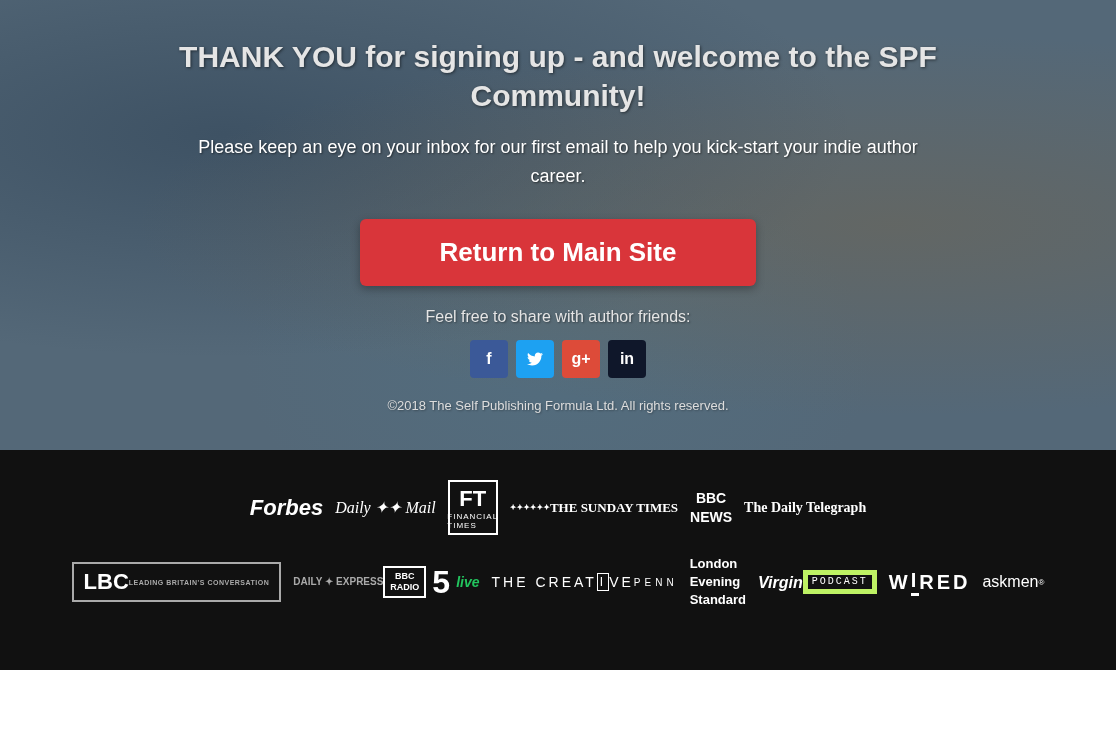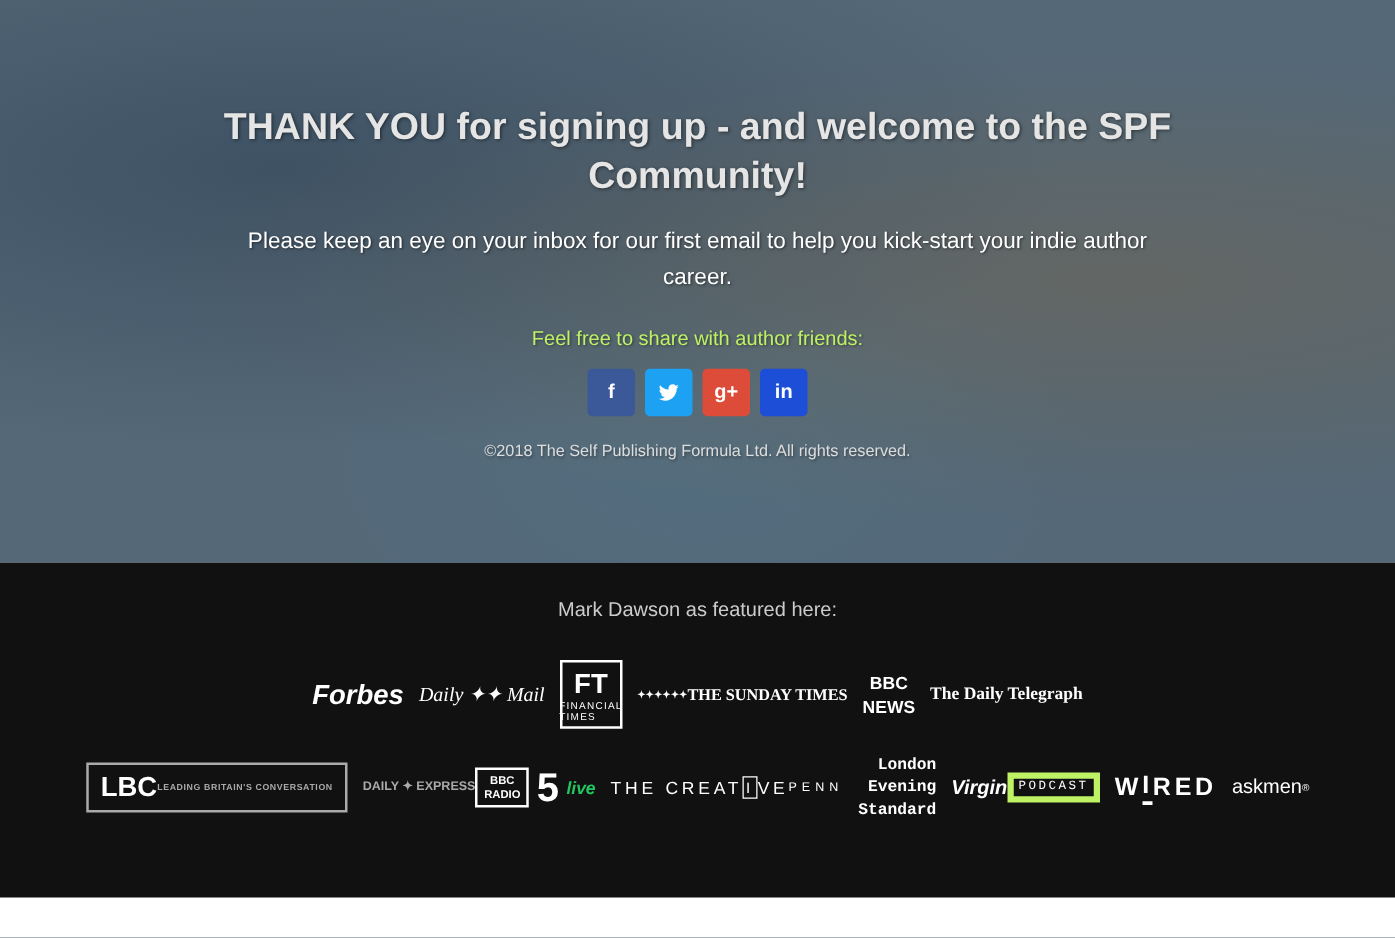"Return to Main Site" a.return-btn { html: none -> <a>Return to Main Site</a> }
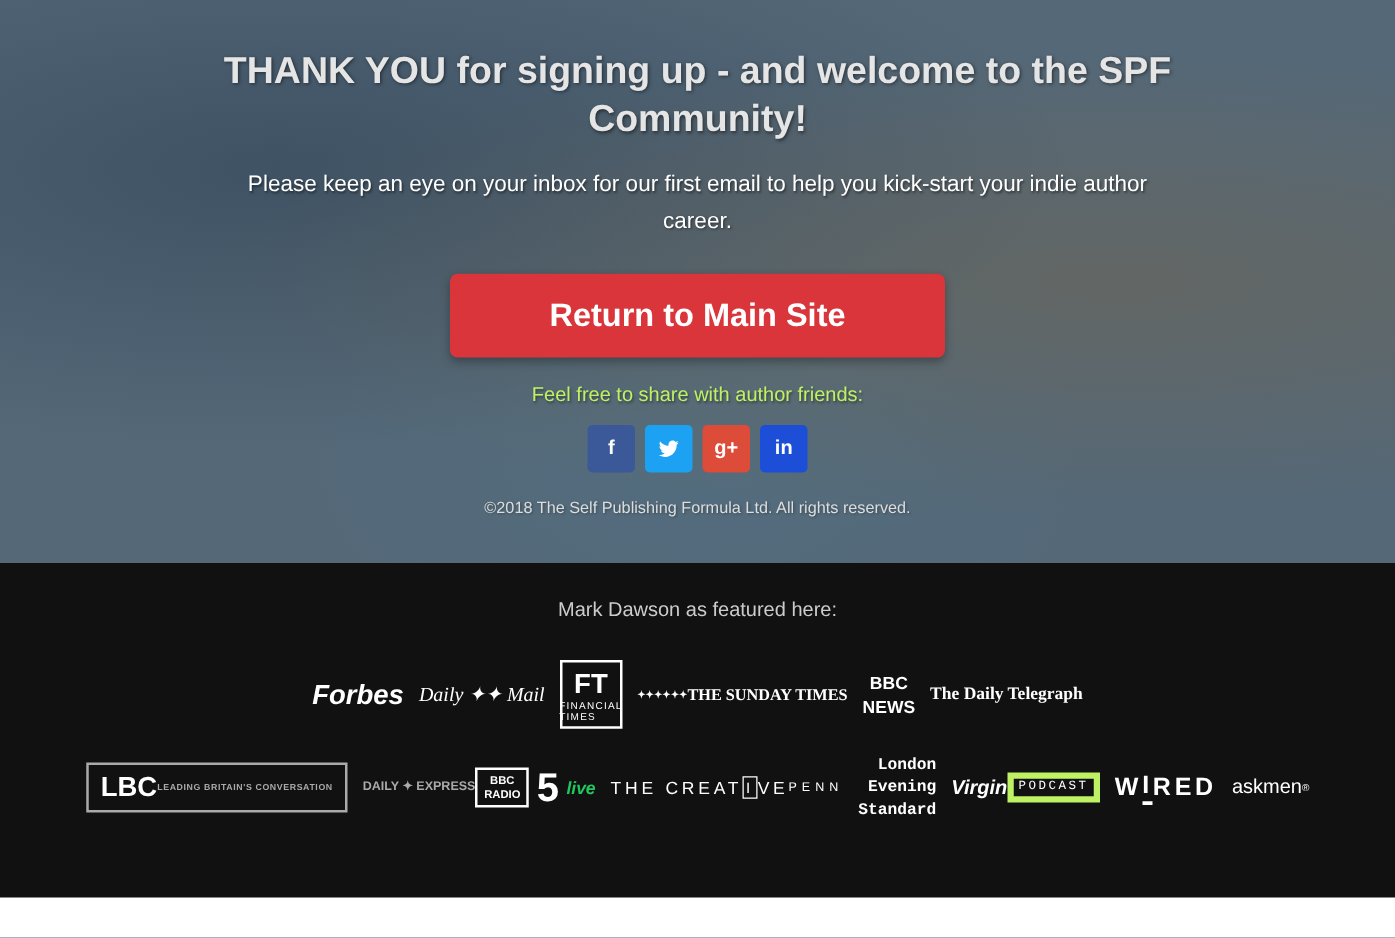"Feel free to share with" .share-text { color: #bef264 -> #e5e5e5 }
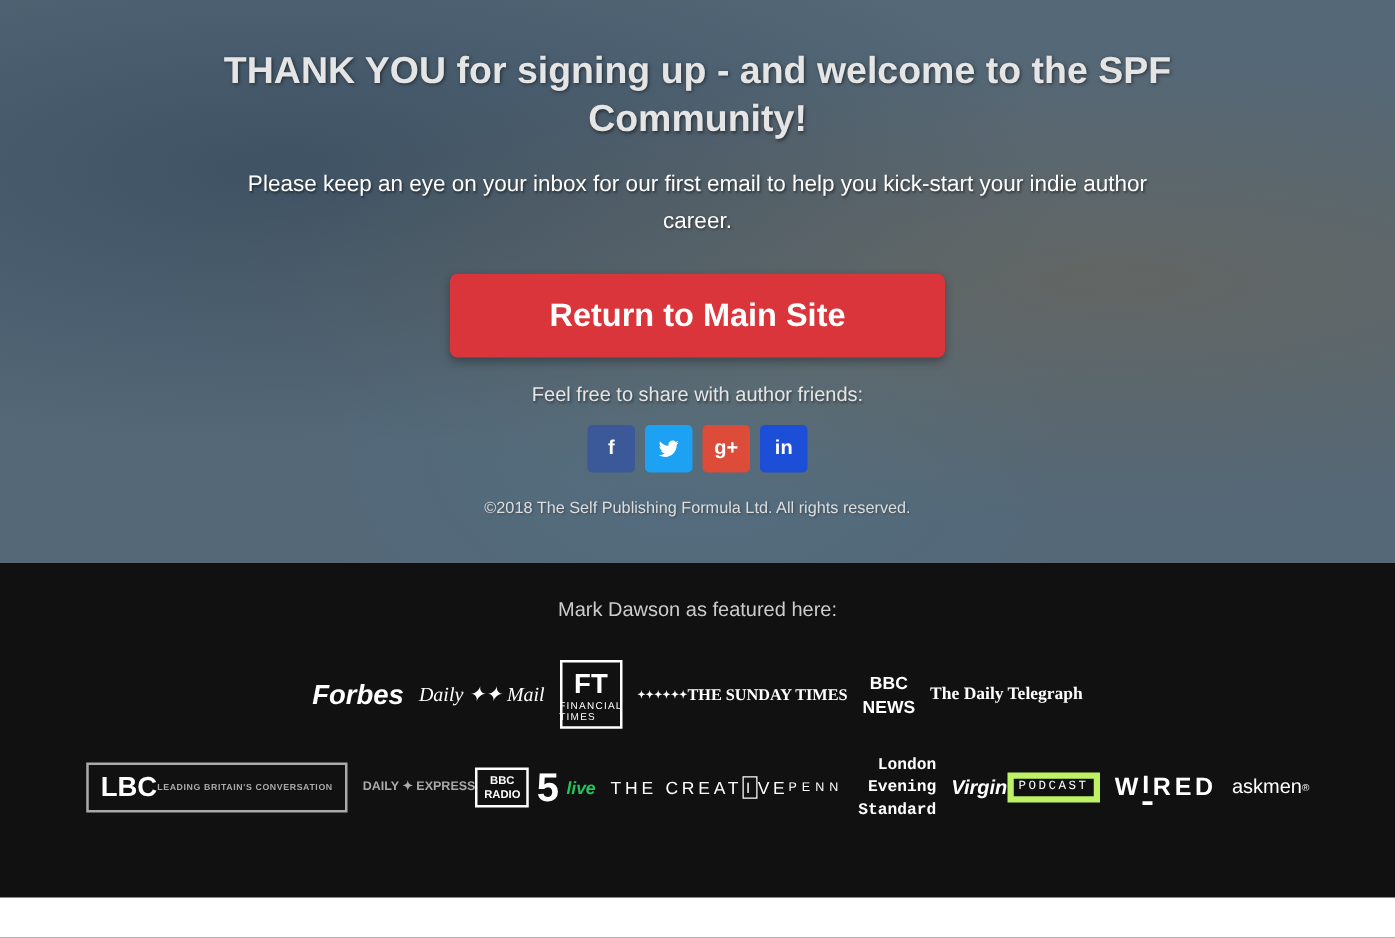"in" .social-li { background: #1d4ed8 -> #0f172a }
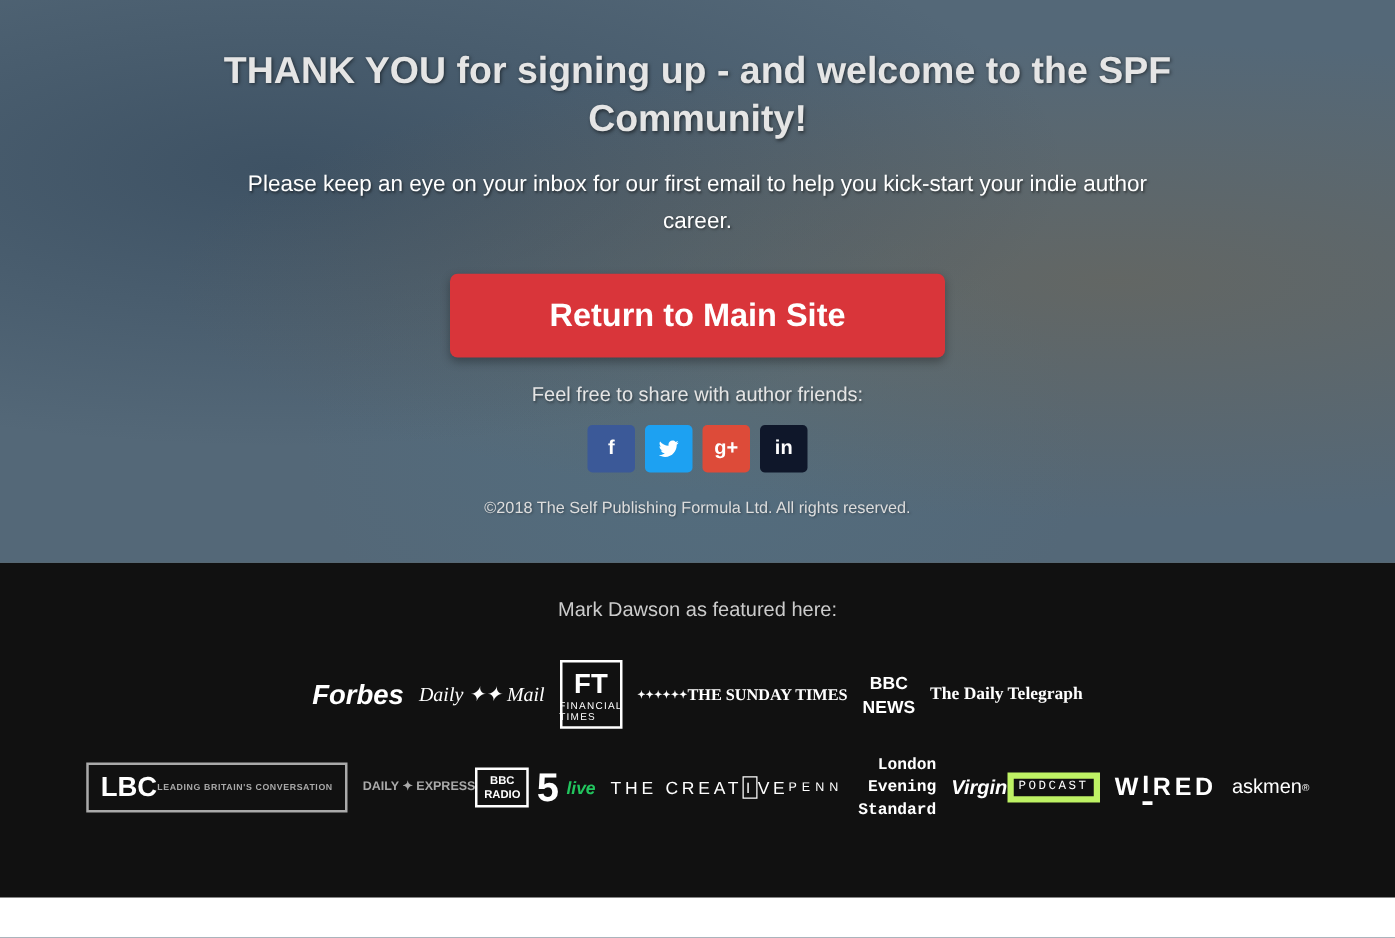"Mark Dawson as featured here:" p.featured-label { html: <p>Mark Dawson as featured here:</p> -> none }
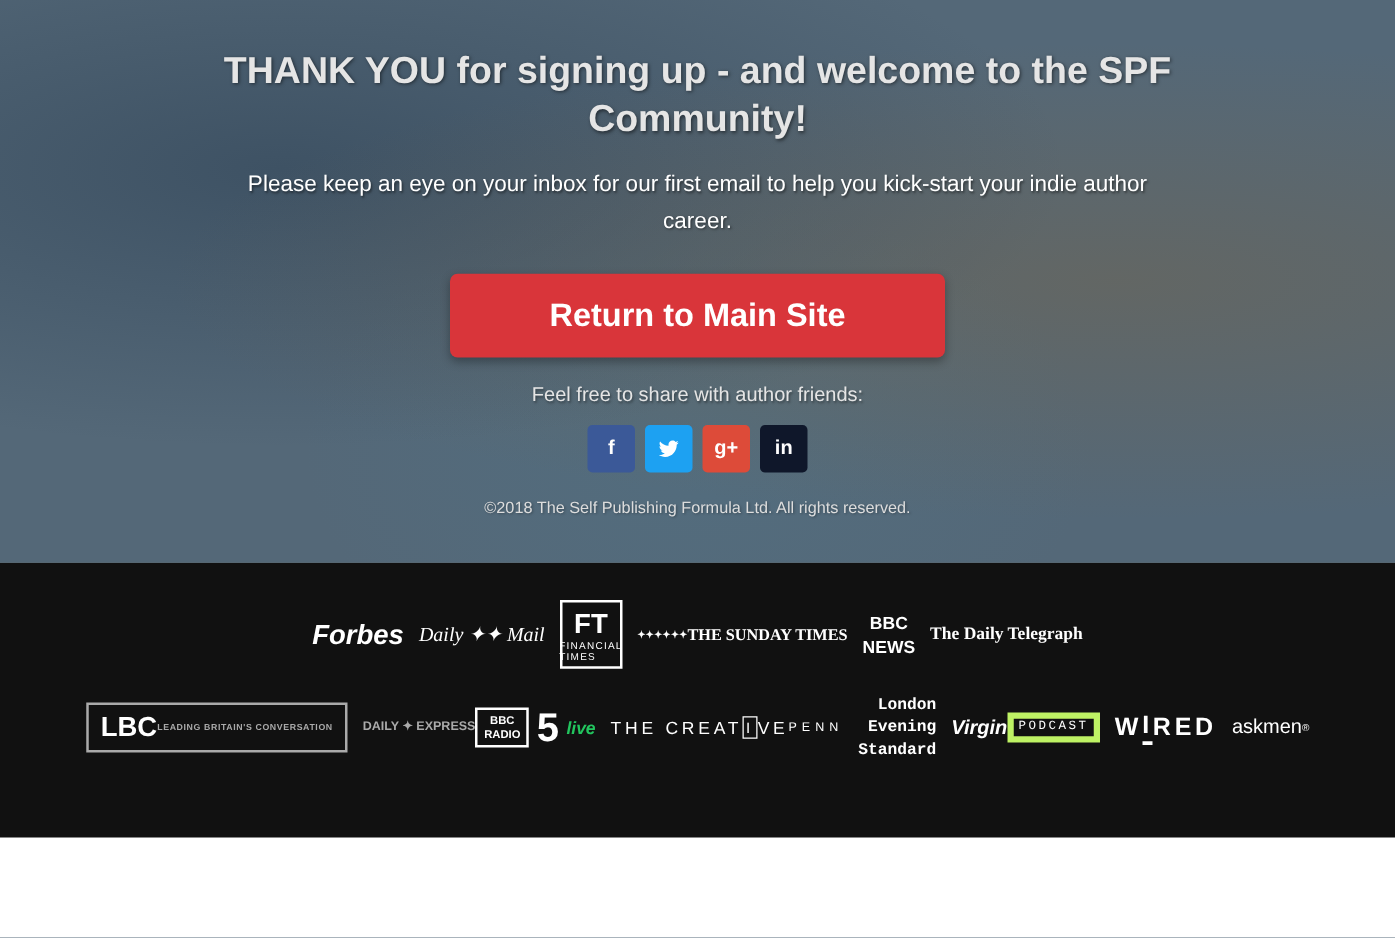"London" div.logo-item { font-family: Liberation Mono, monospace -> Liberation Sans, sans-serif; text-align: right -> left }
